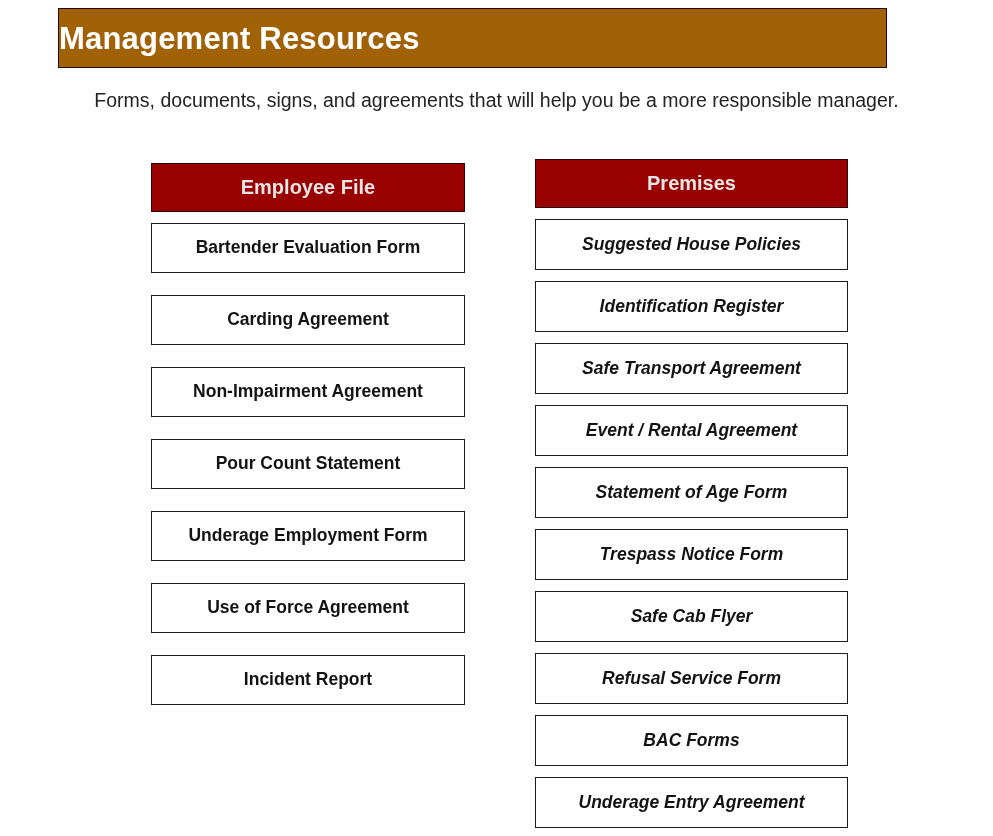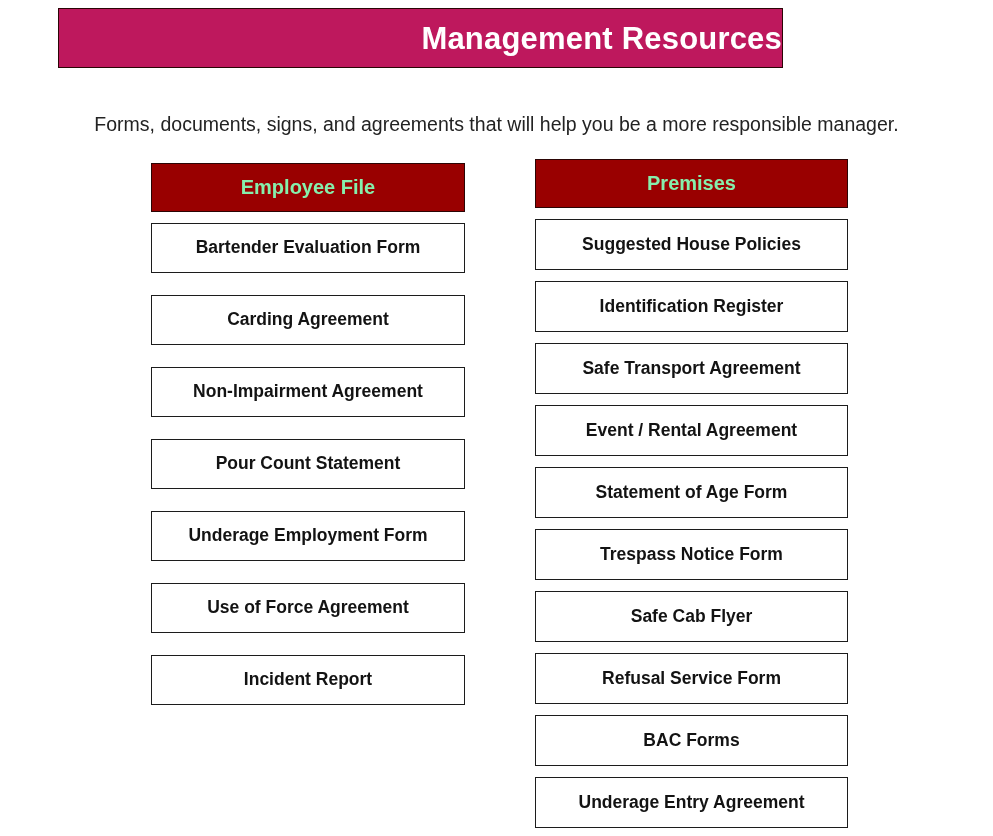"Management Resources" .banner { background: #be185d -> #a16207; justify-content: flex-end -> flex-start; width: 725px -> 829px }
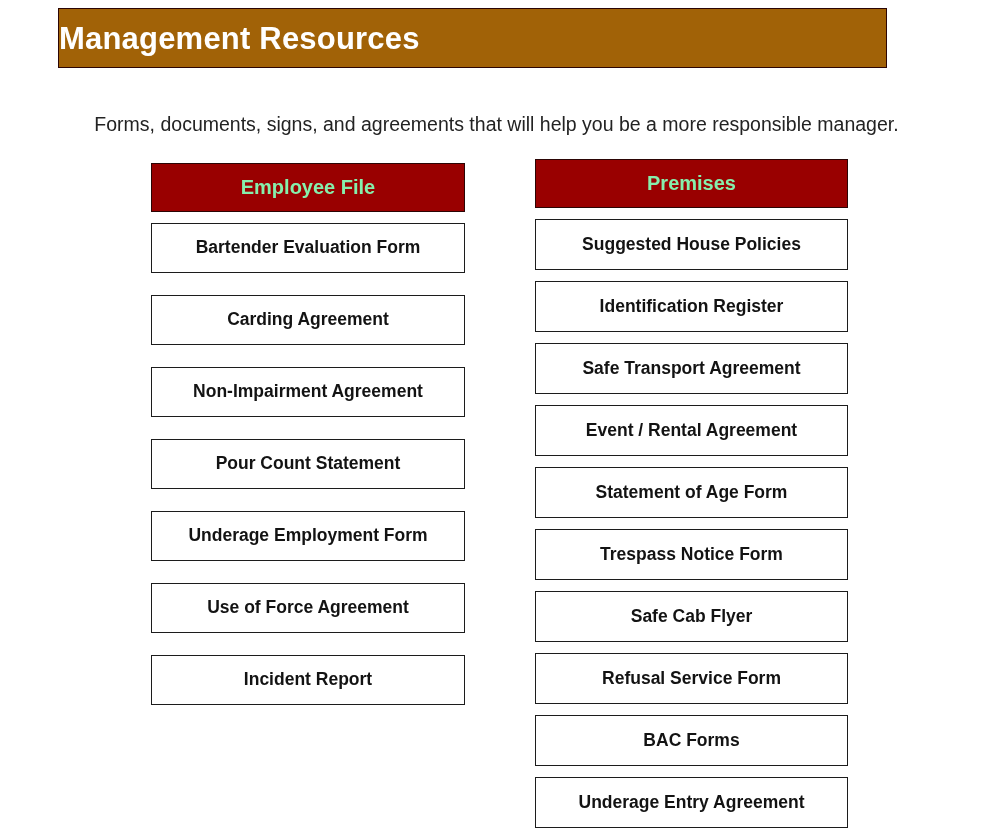"Forms, documents, signs, and agreements" .intro .line { margin-top: 24px -> none }
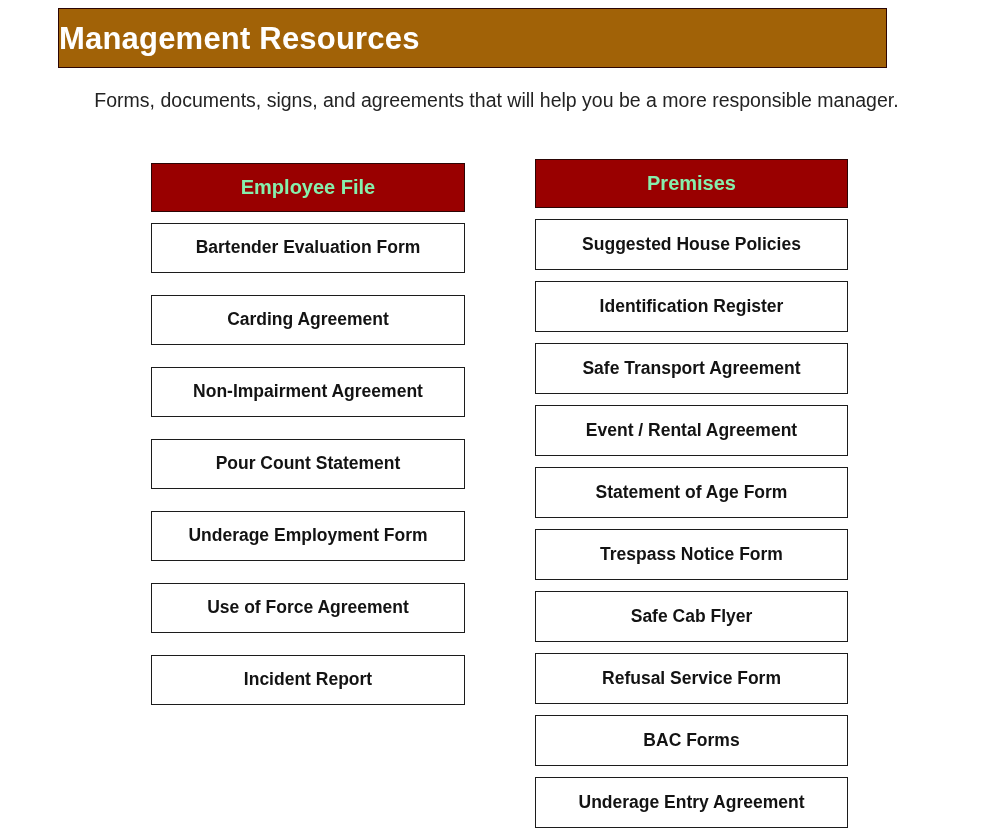"Employee File" .col-header-label { color: #86efac -> #e5e5e5 }
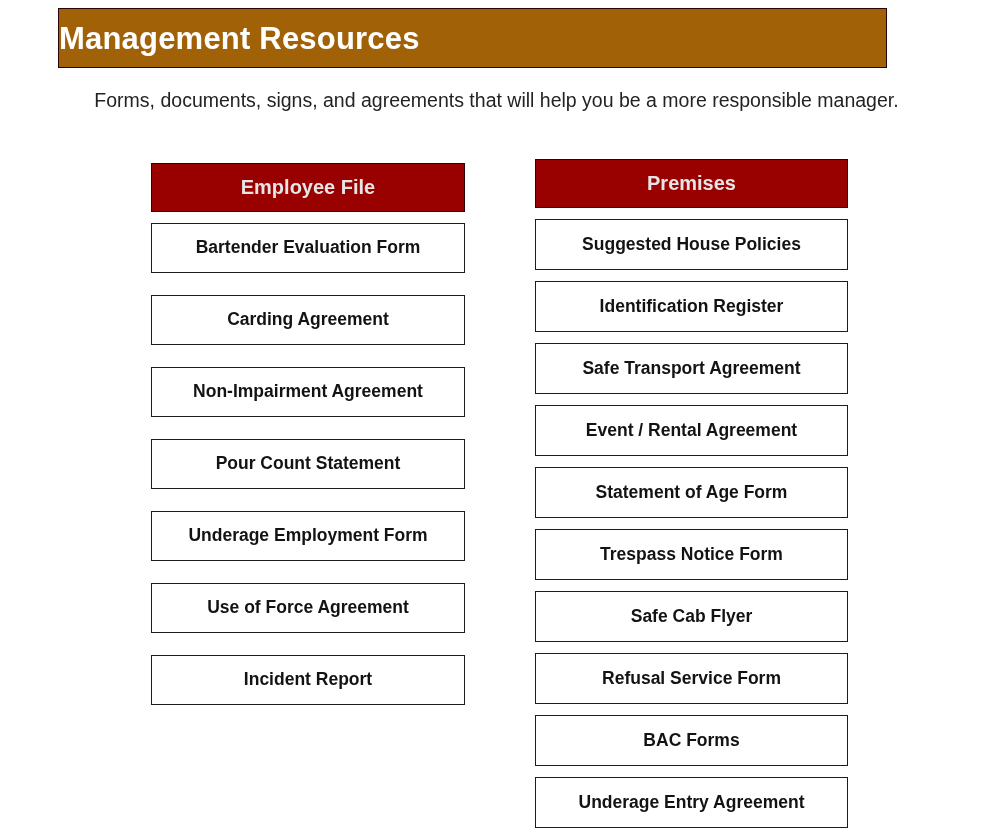"Suggested House Policies" .column.right .link-btn { font-style: none -> italic }
